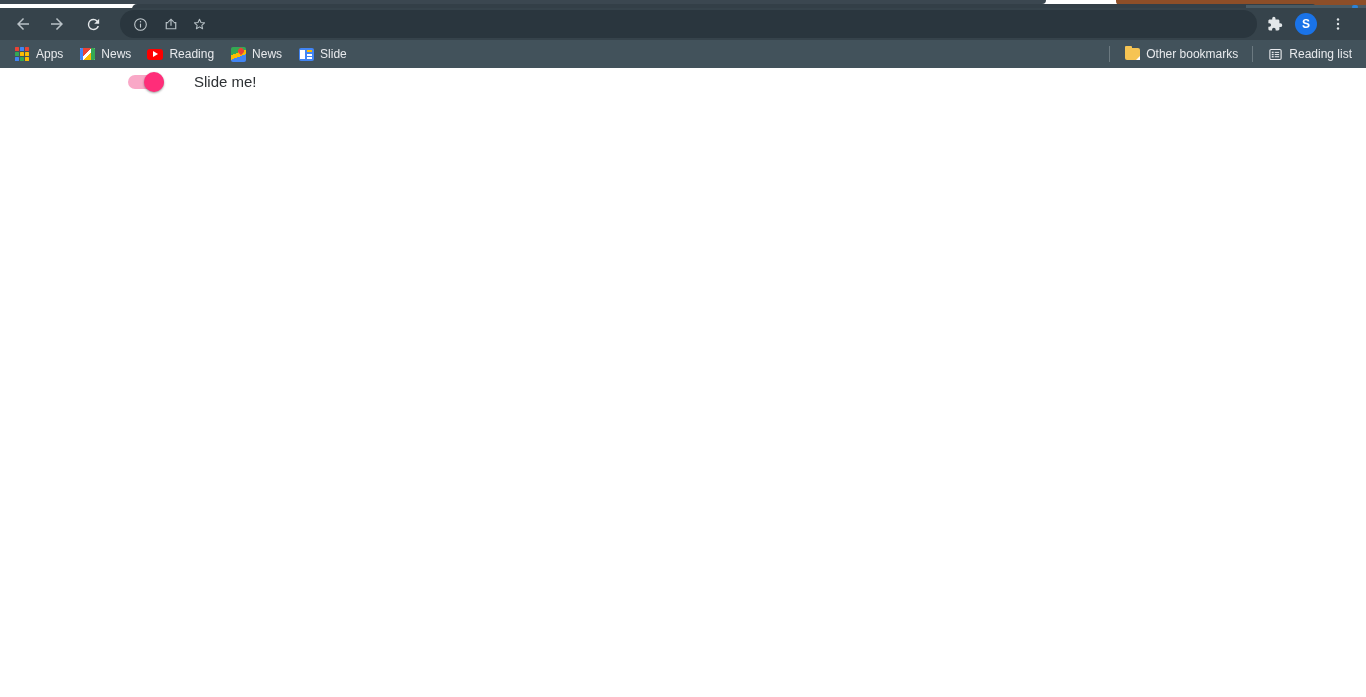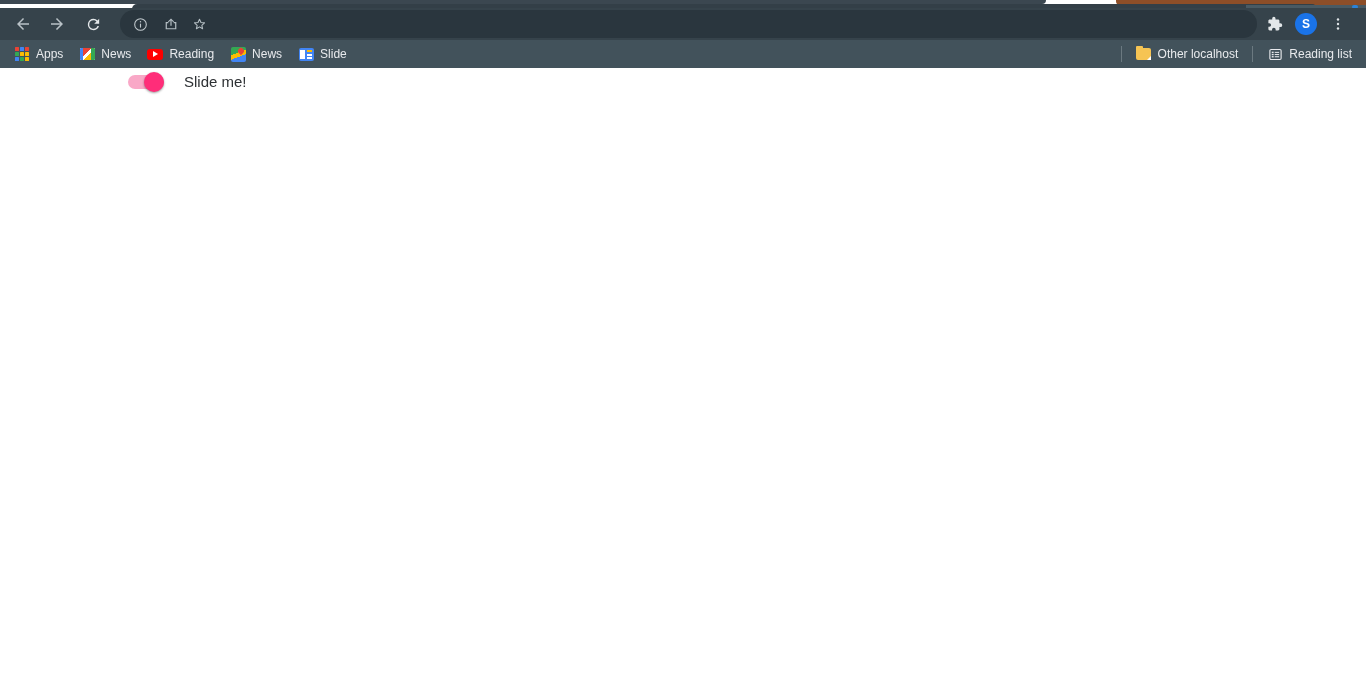"Other localhost" span { text: localhost -> bookmarks }
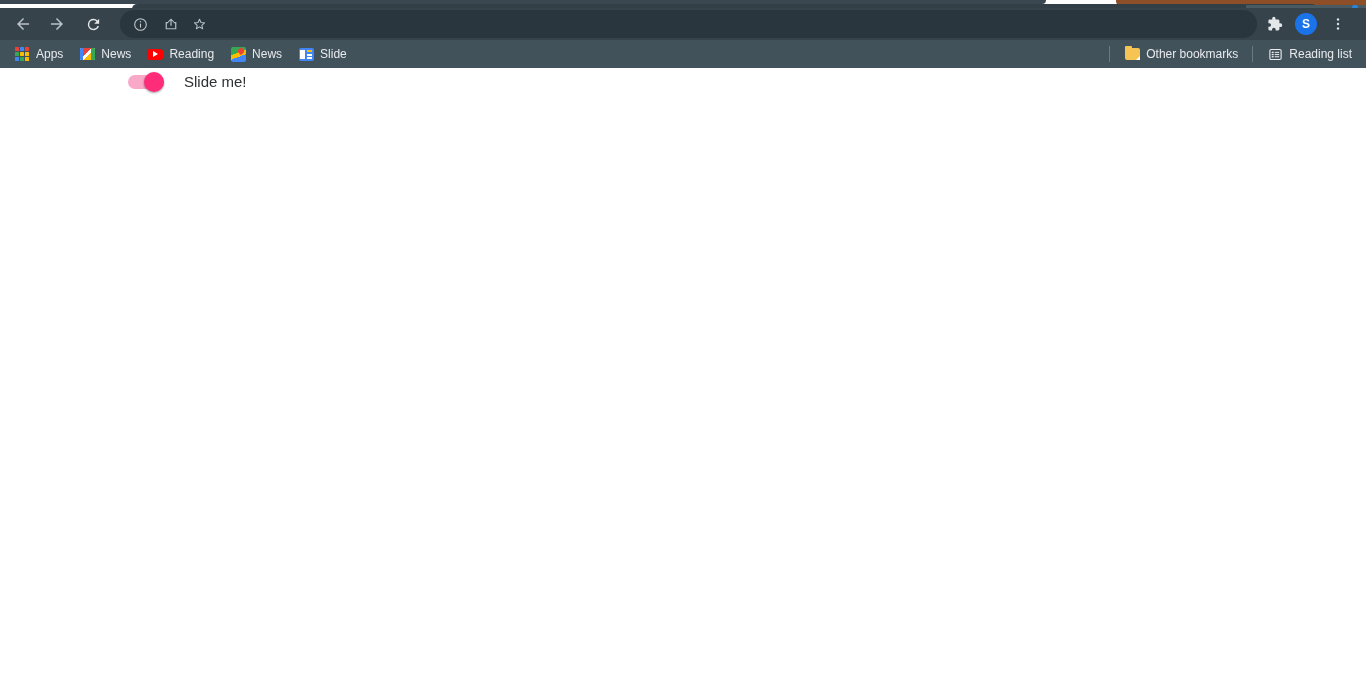"Slide me!" #slide-toggle-label { margin-left: 20px -> 30px }
